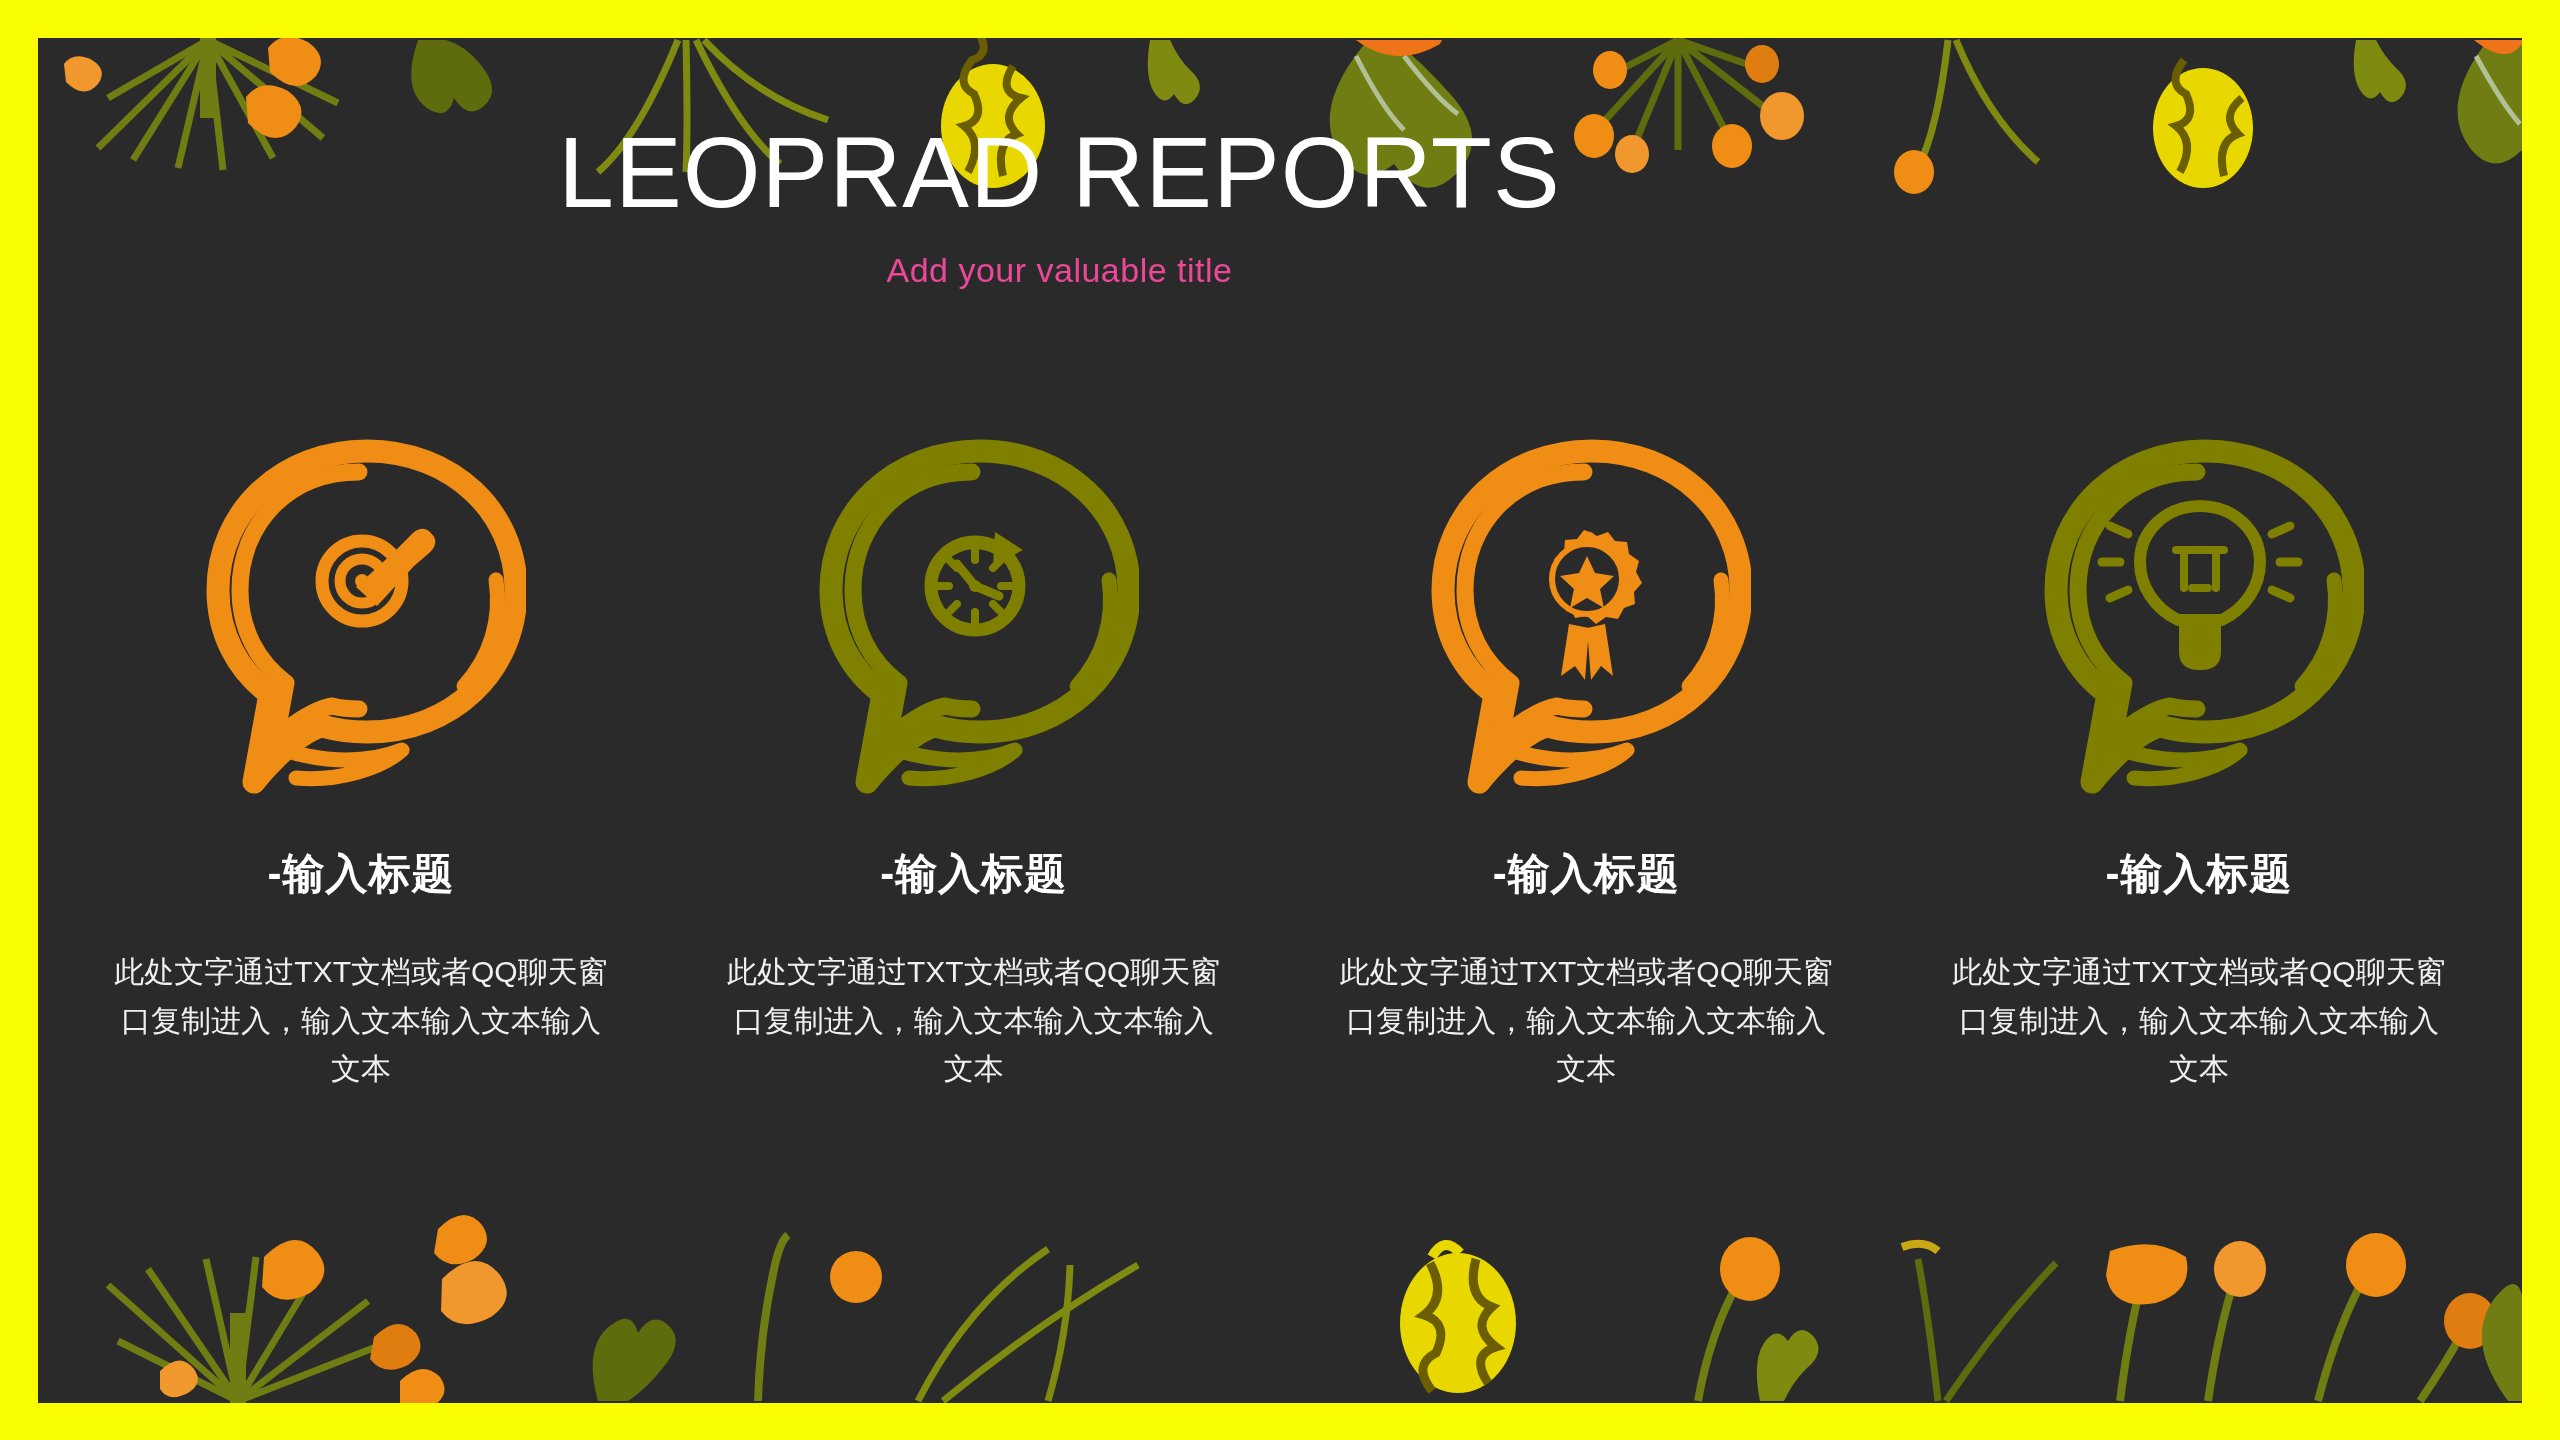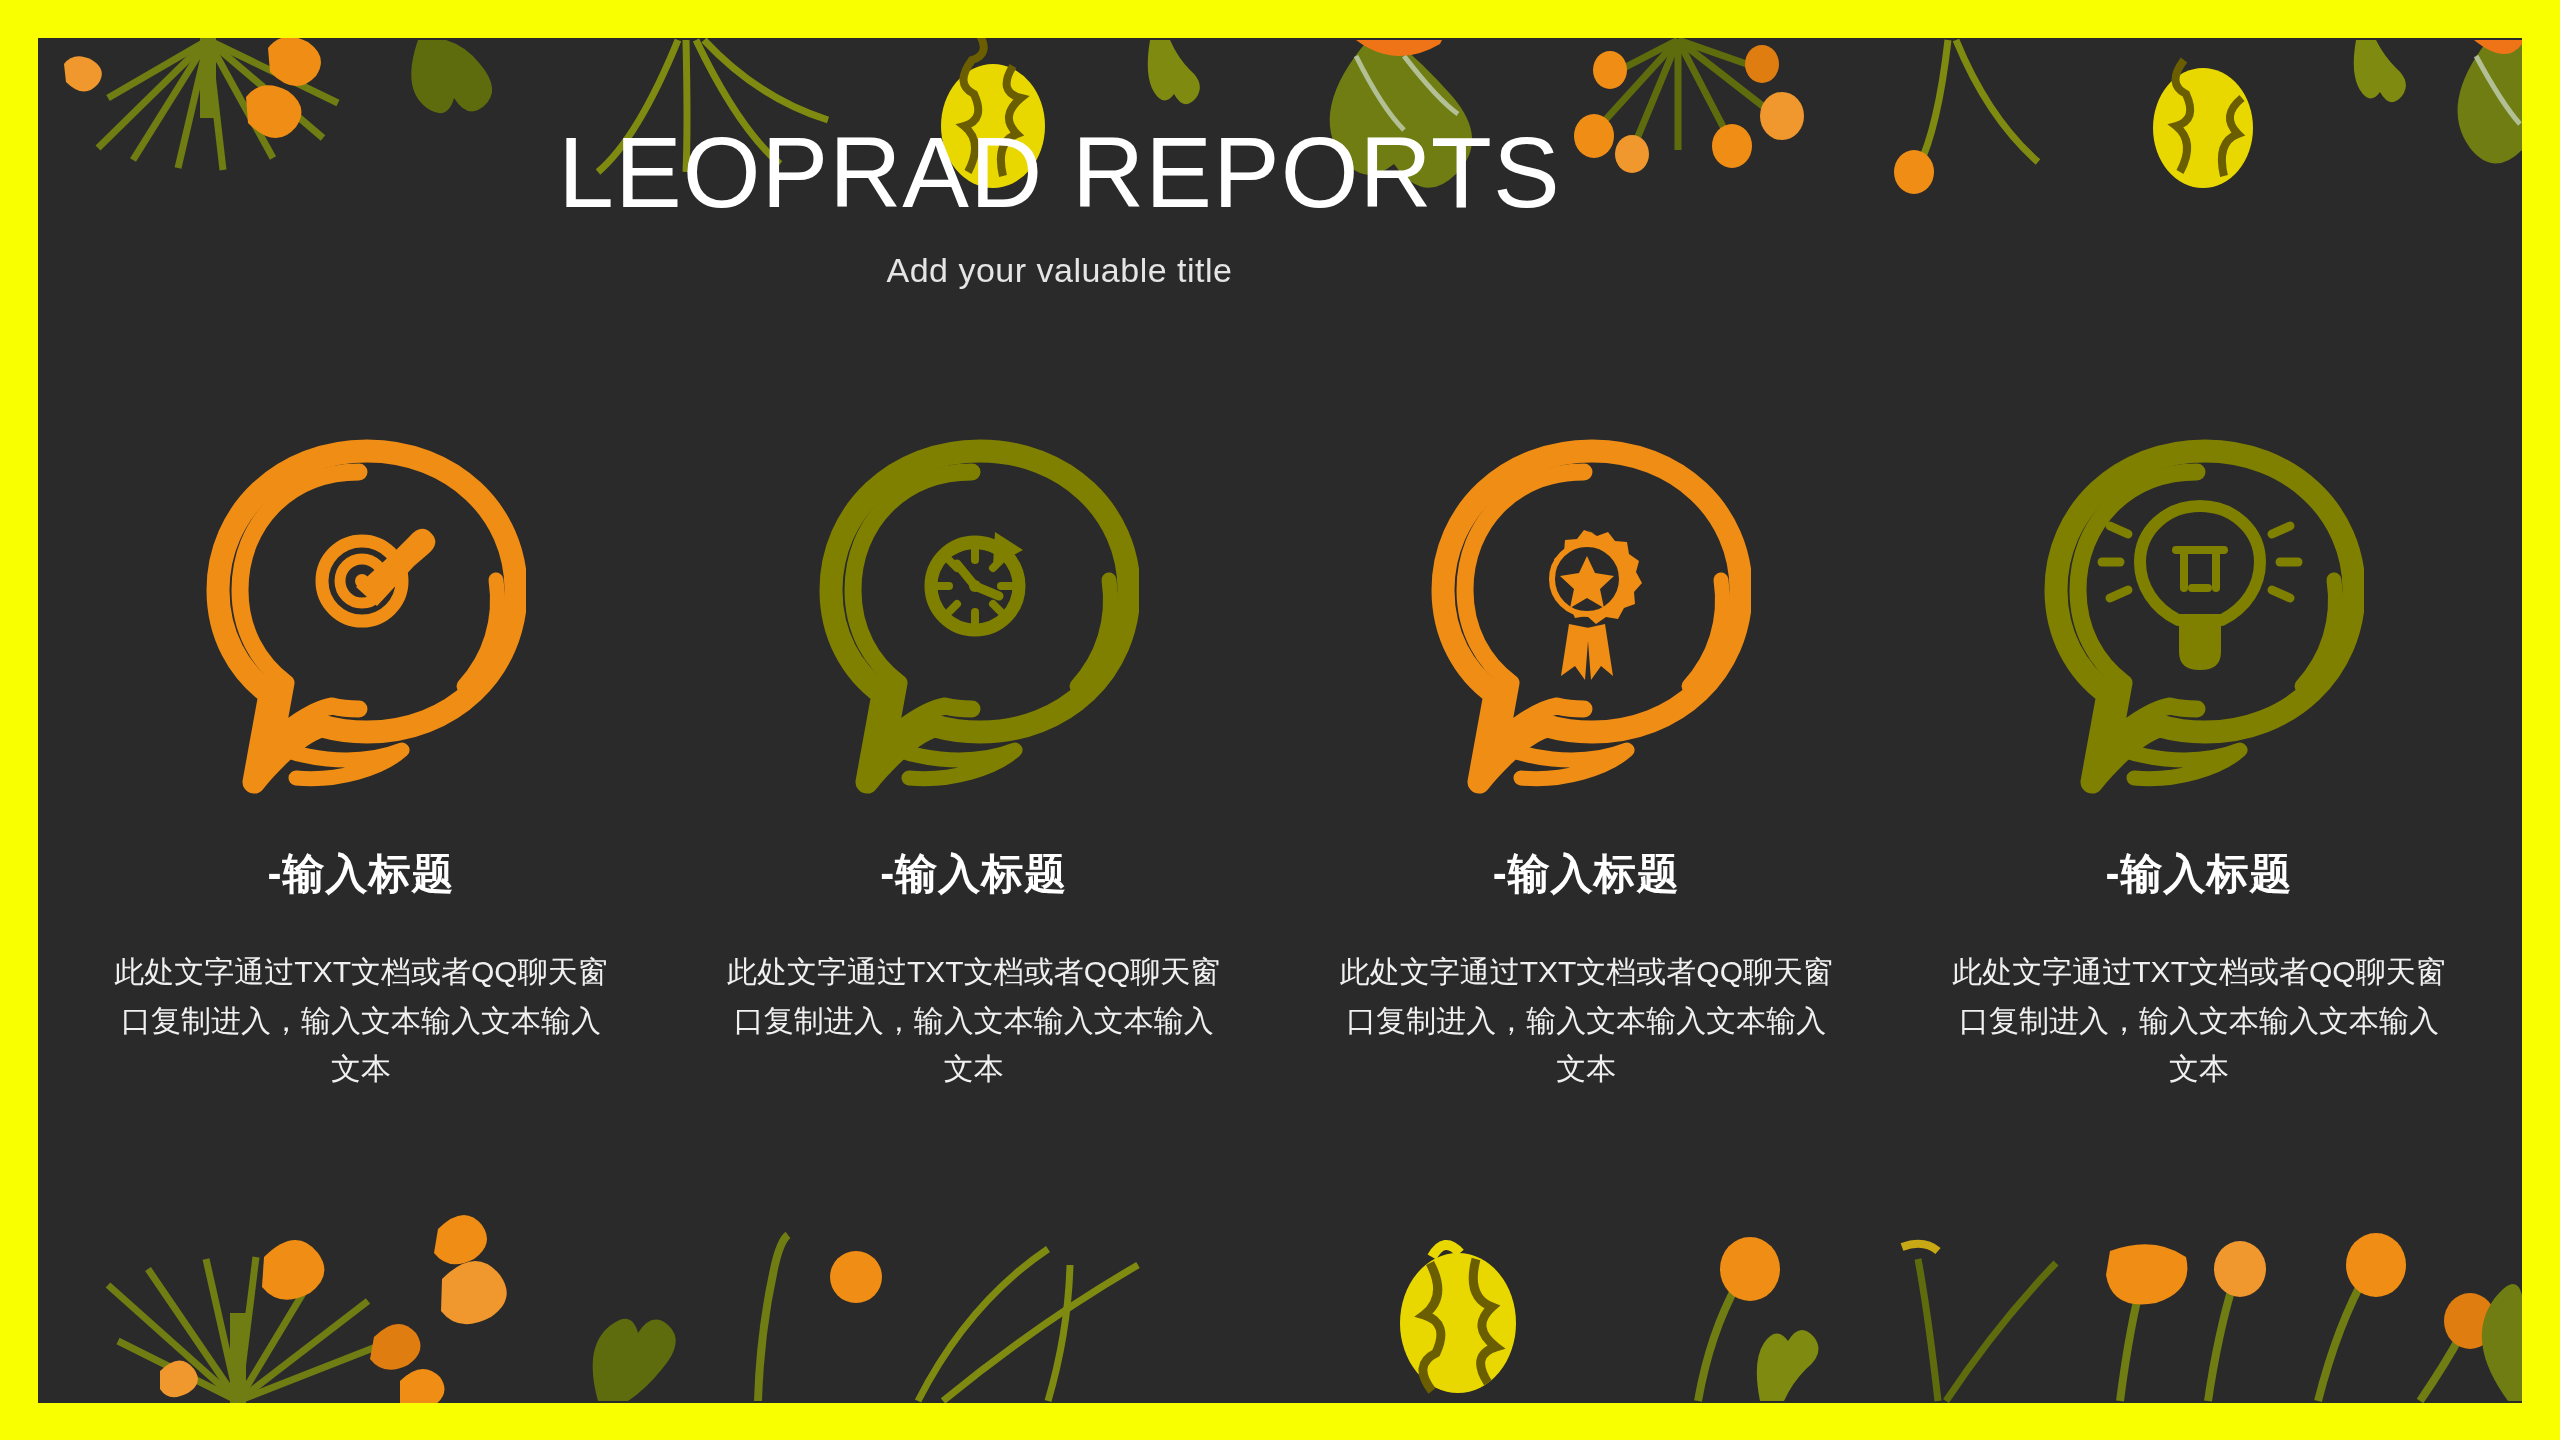"Add your valuable title" p { color: #e5e5e5 -> #ec4899 }
